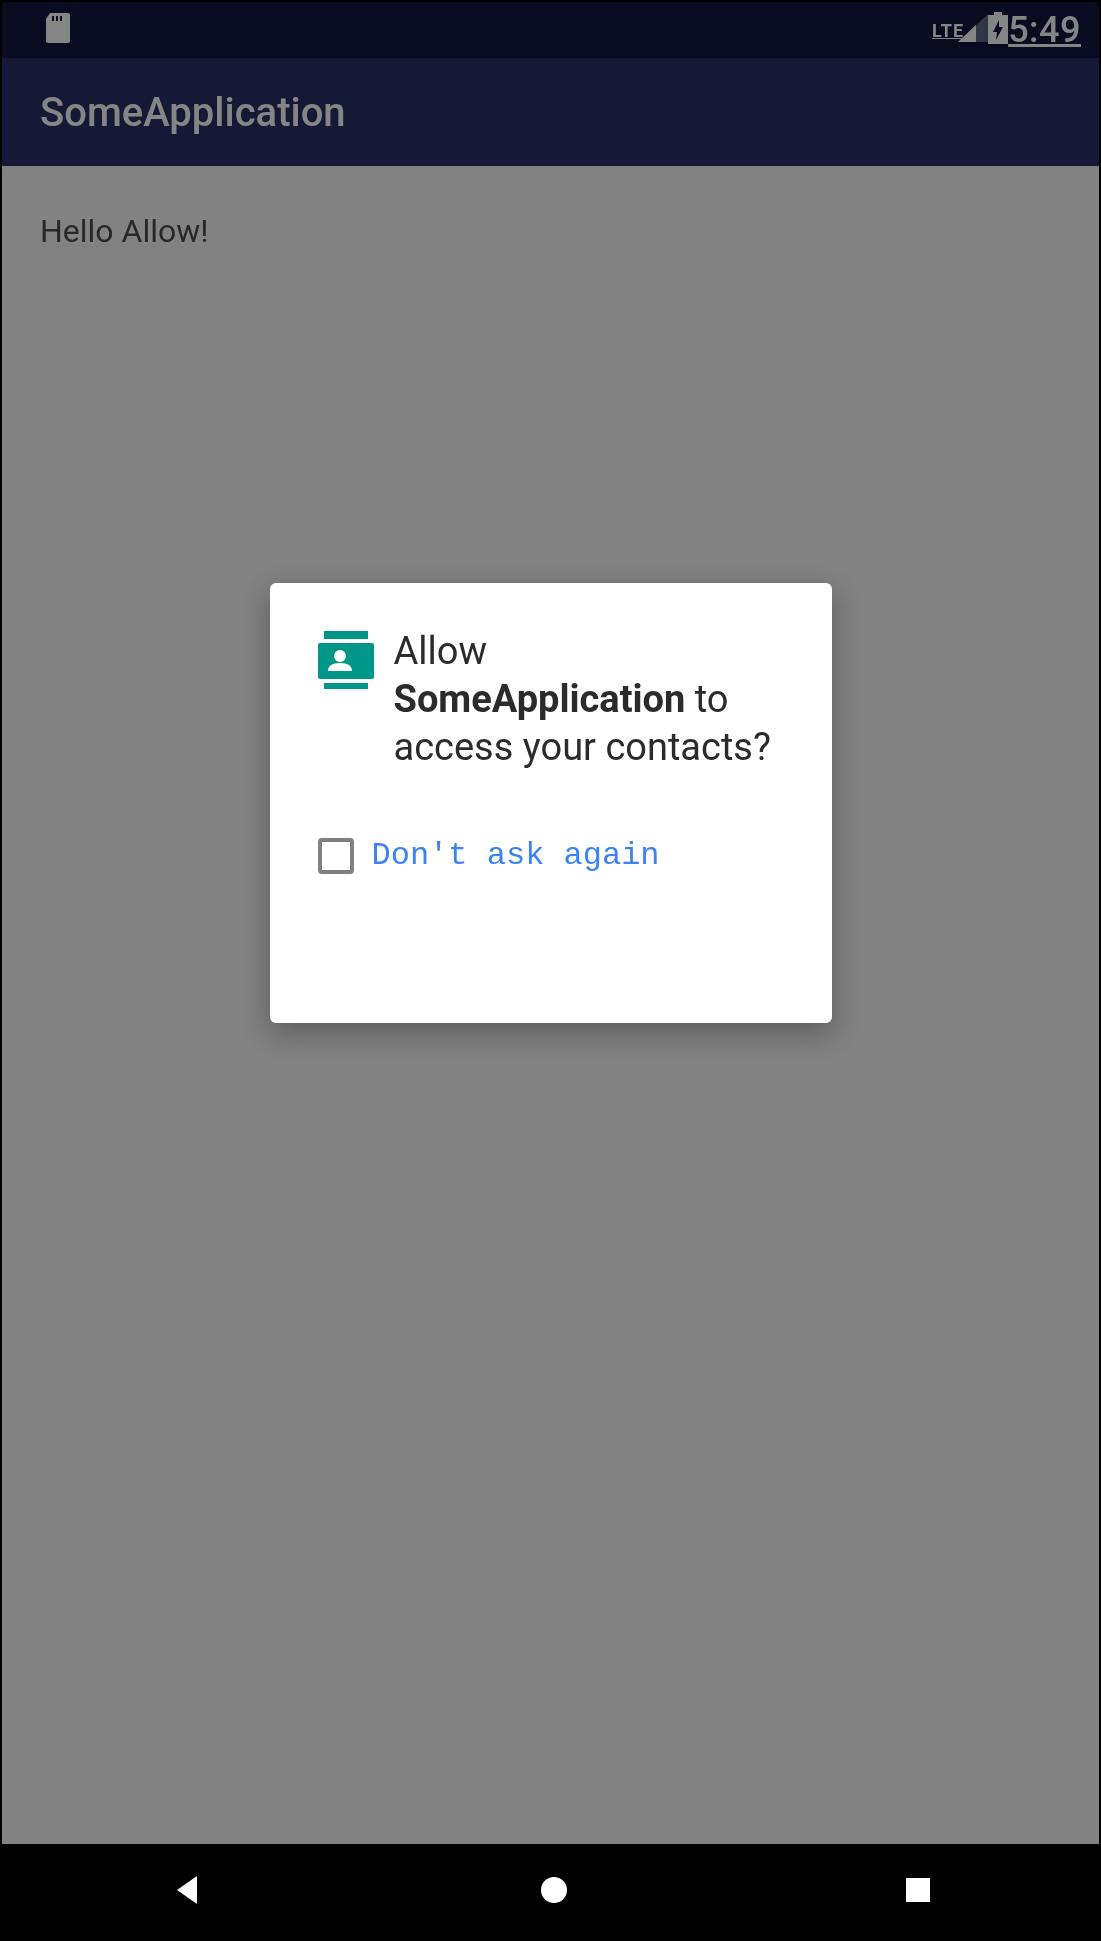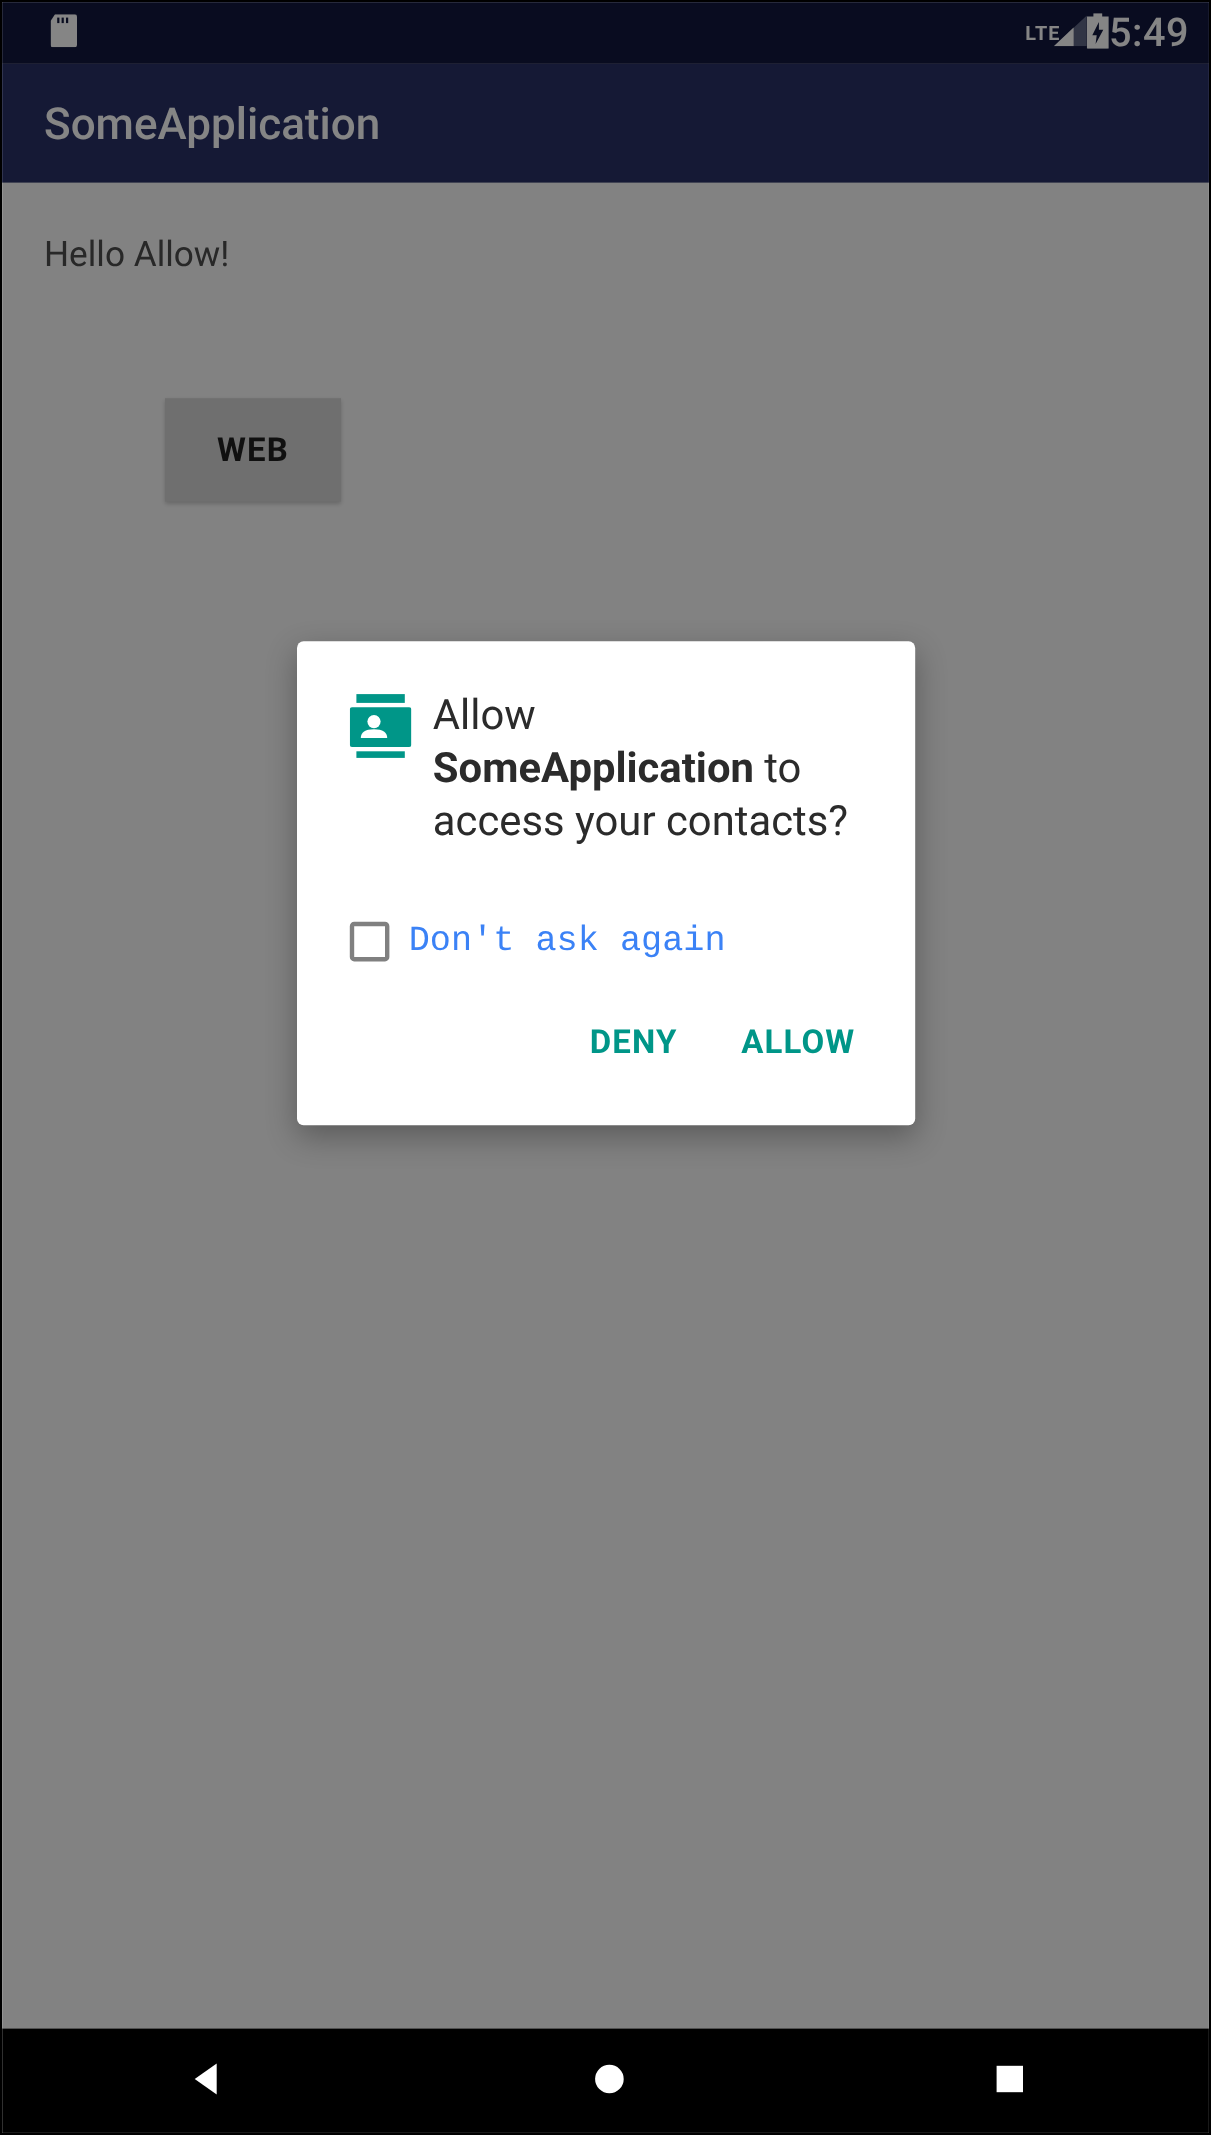"LTE" .status-right { text-decoration: none -> underline }
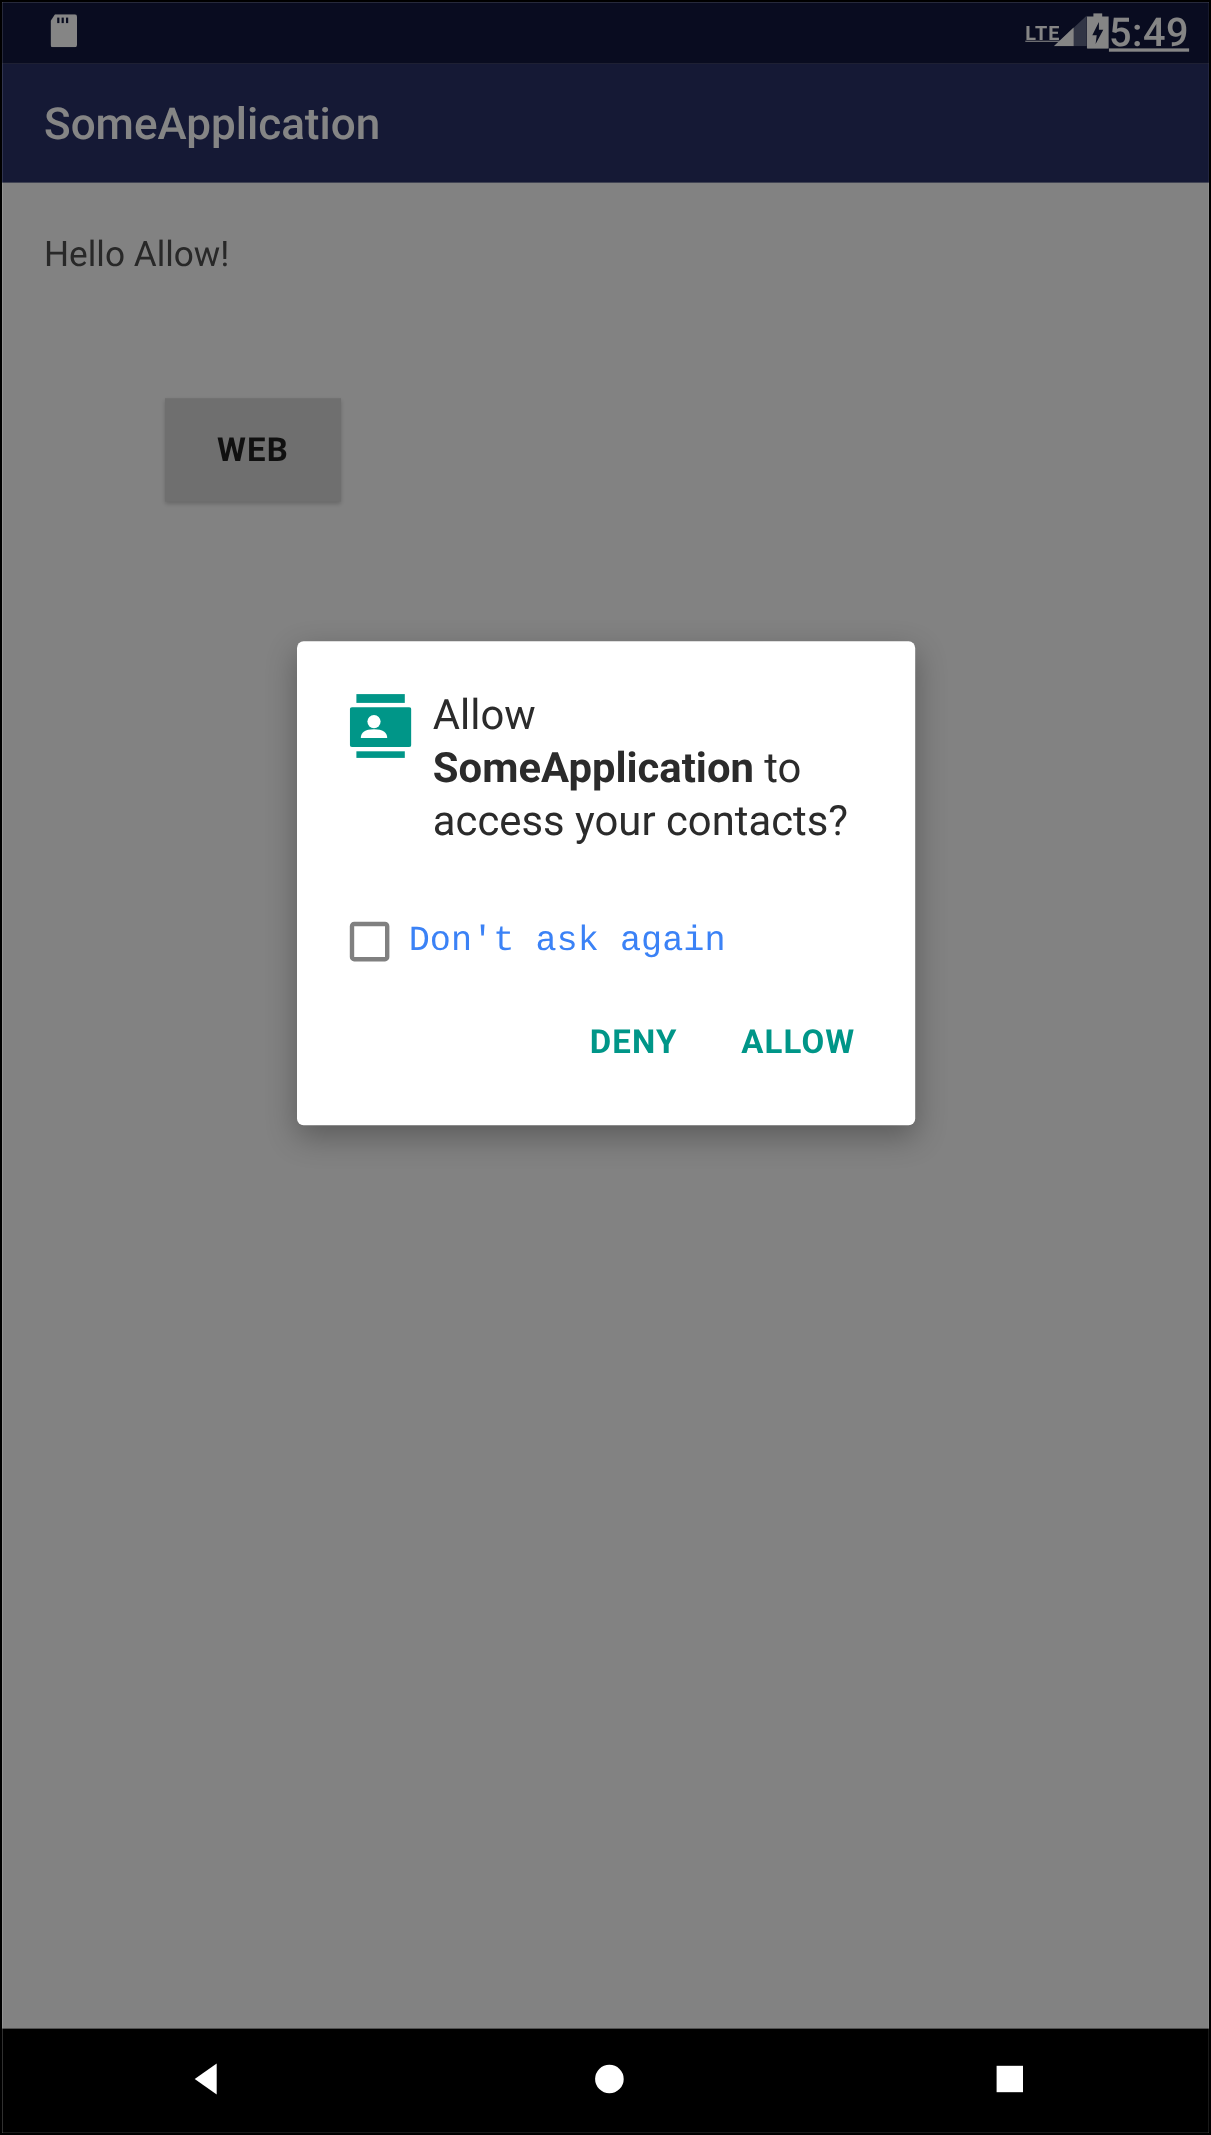"WEB" div.web-btn { html: <div>WEB</div> -> none }
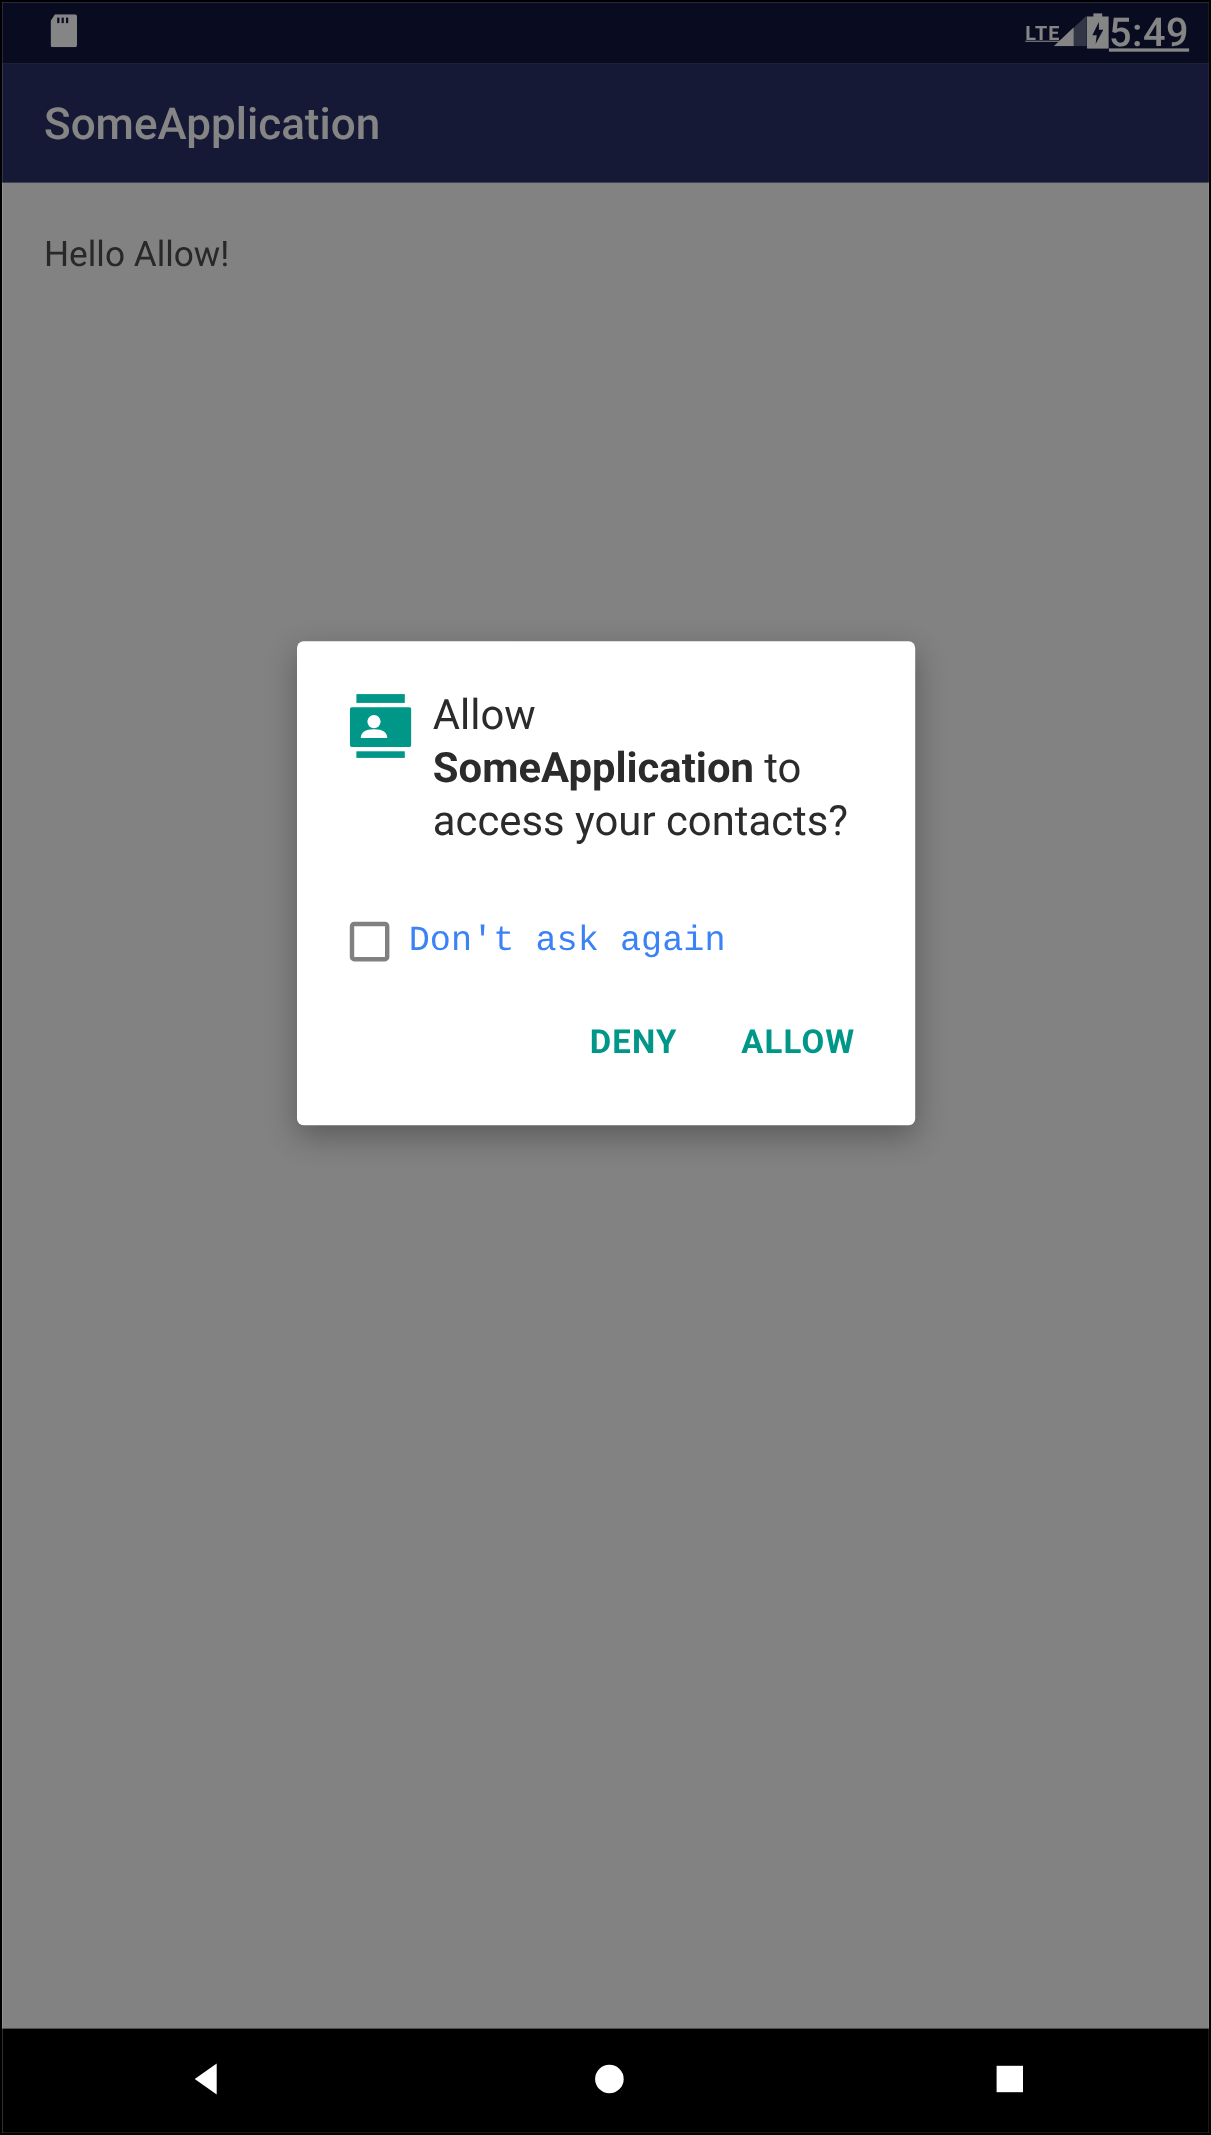"DENY" div.dlg-actions { html: <div> <div>DENY</div> <div>ALLOW</div> </div> -> none }
